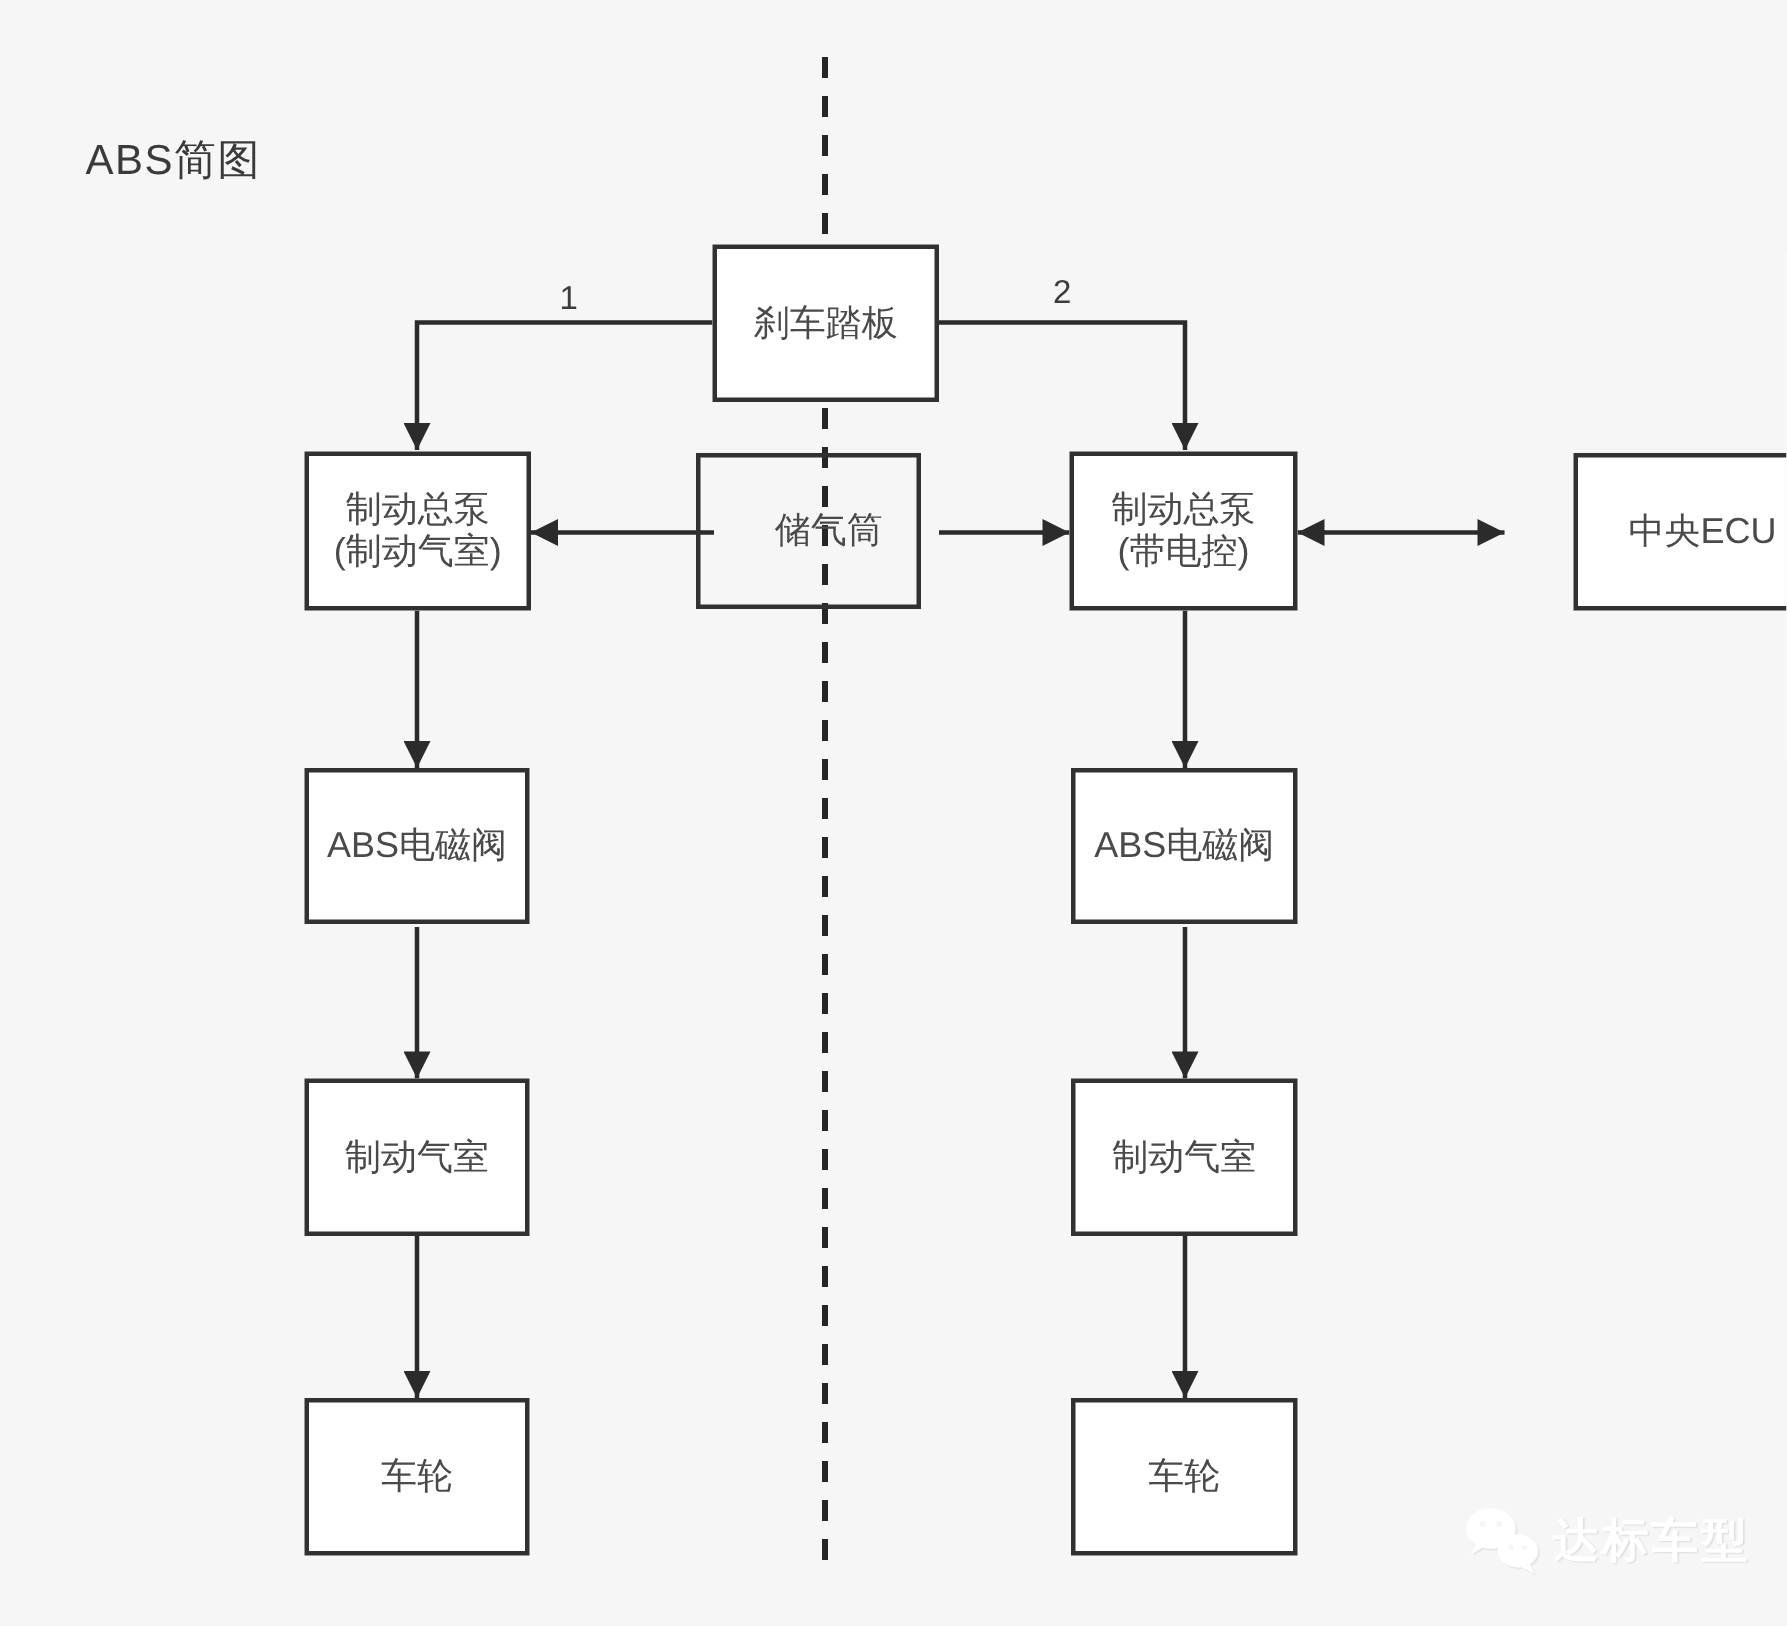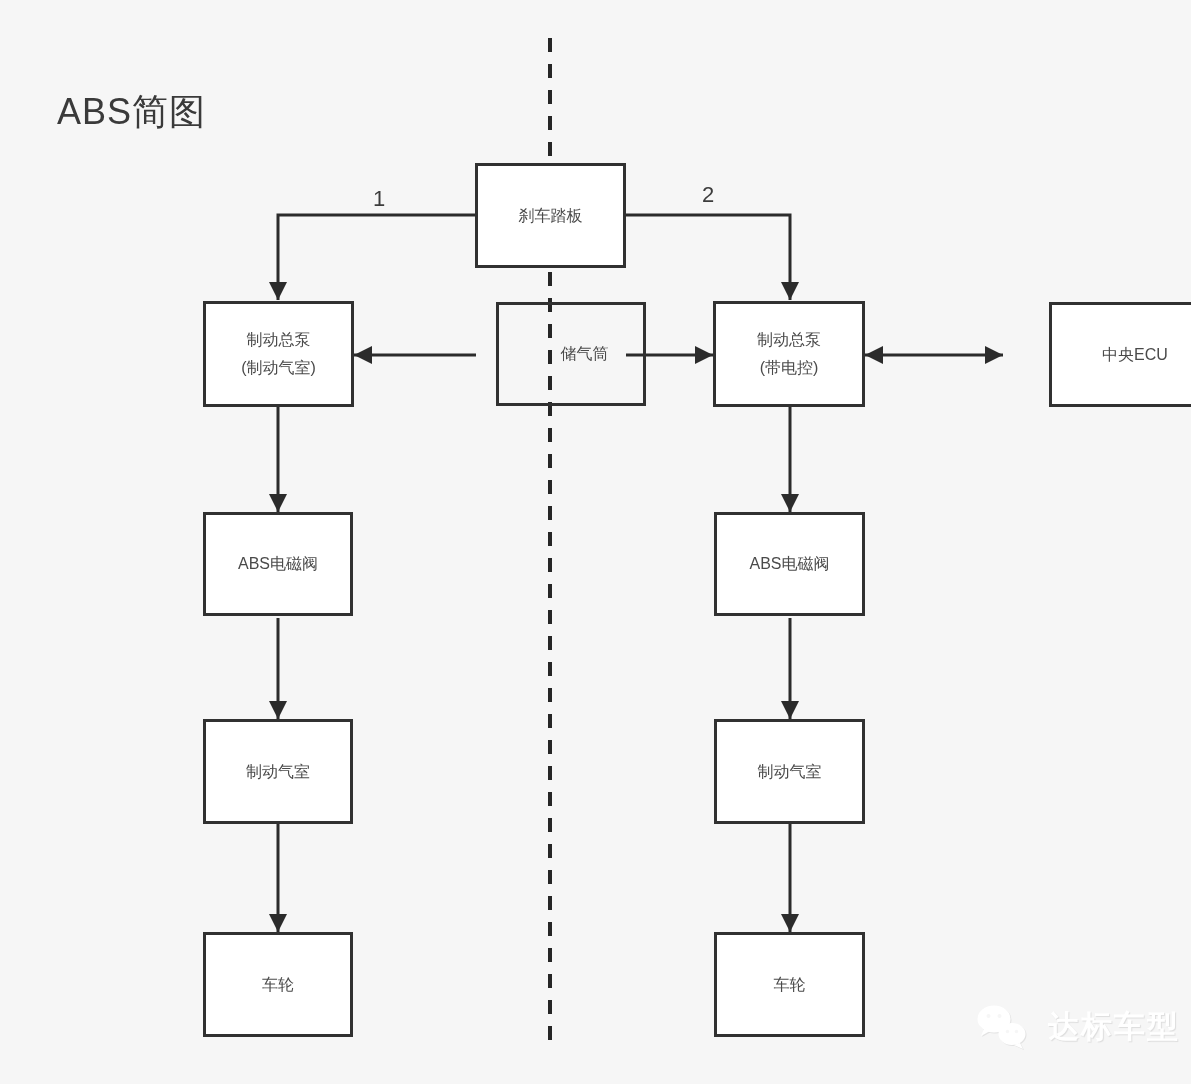"ABS简图" .title { font-size: 36px -> 28px }
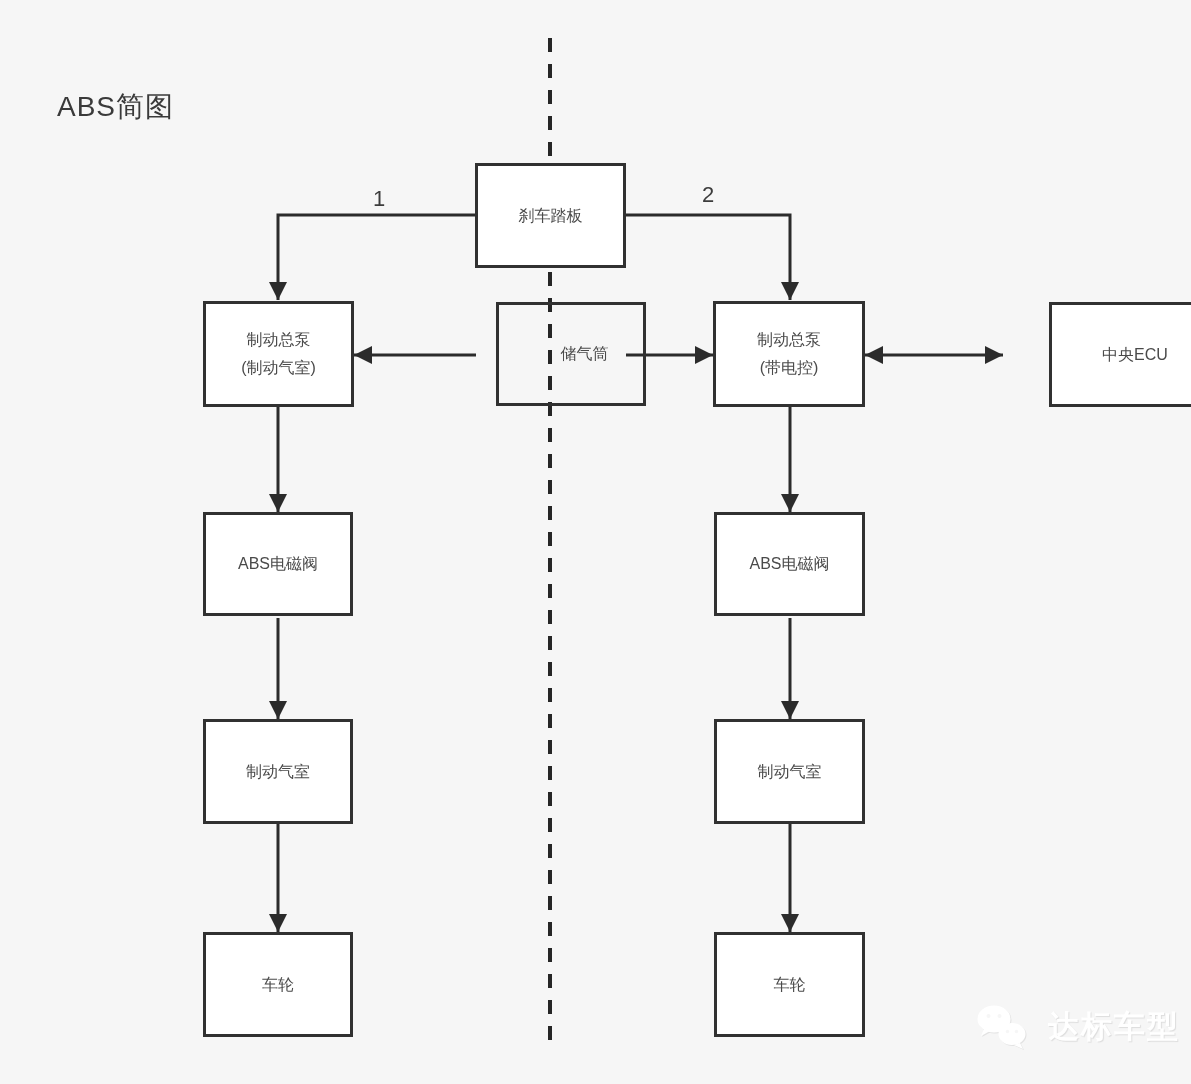"刹车踏板" .node { font-size: 16px -> 24px }
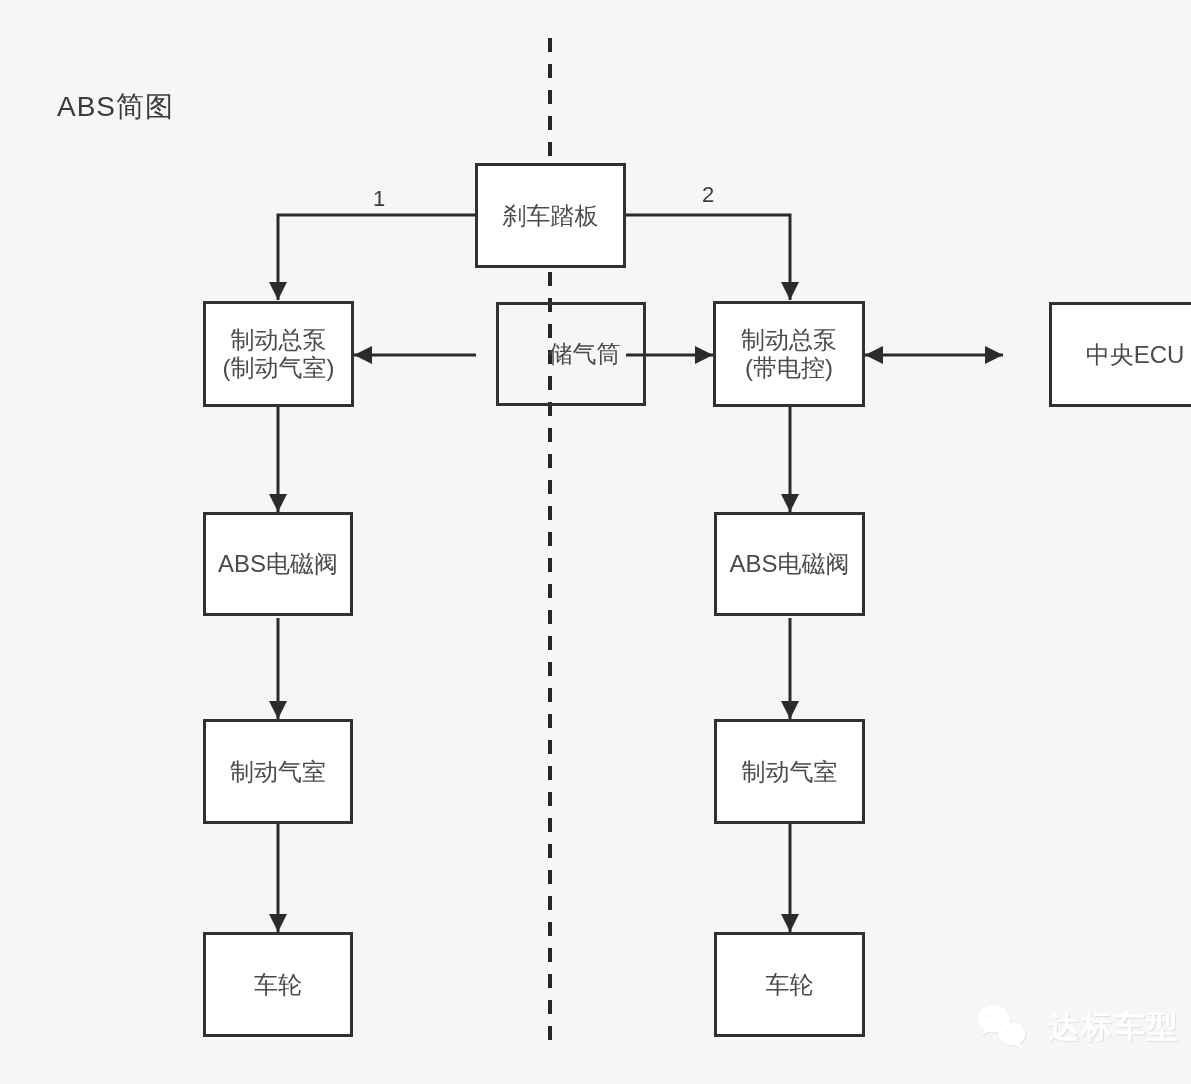"储气筒" div.node { left: 496px -> 464px }
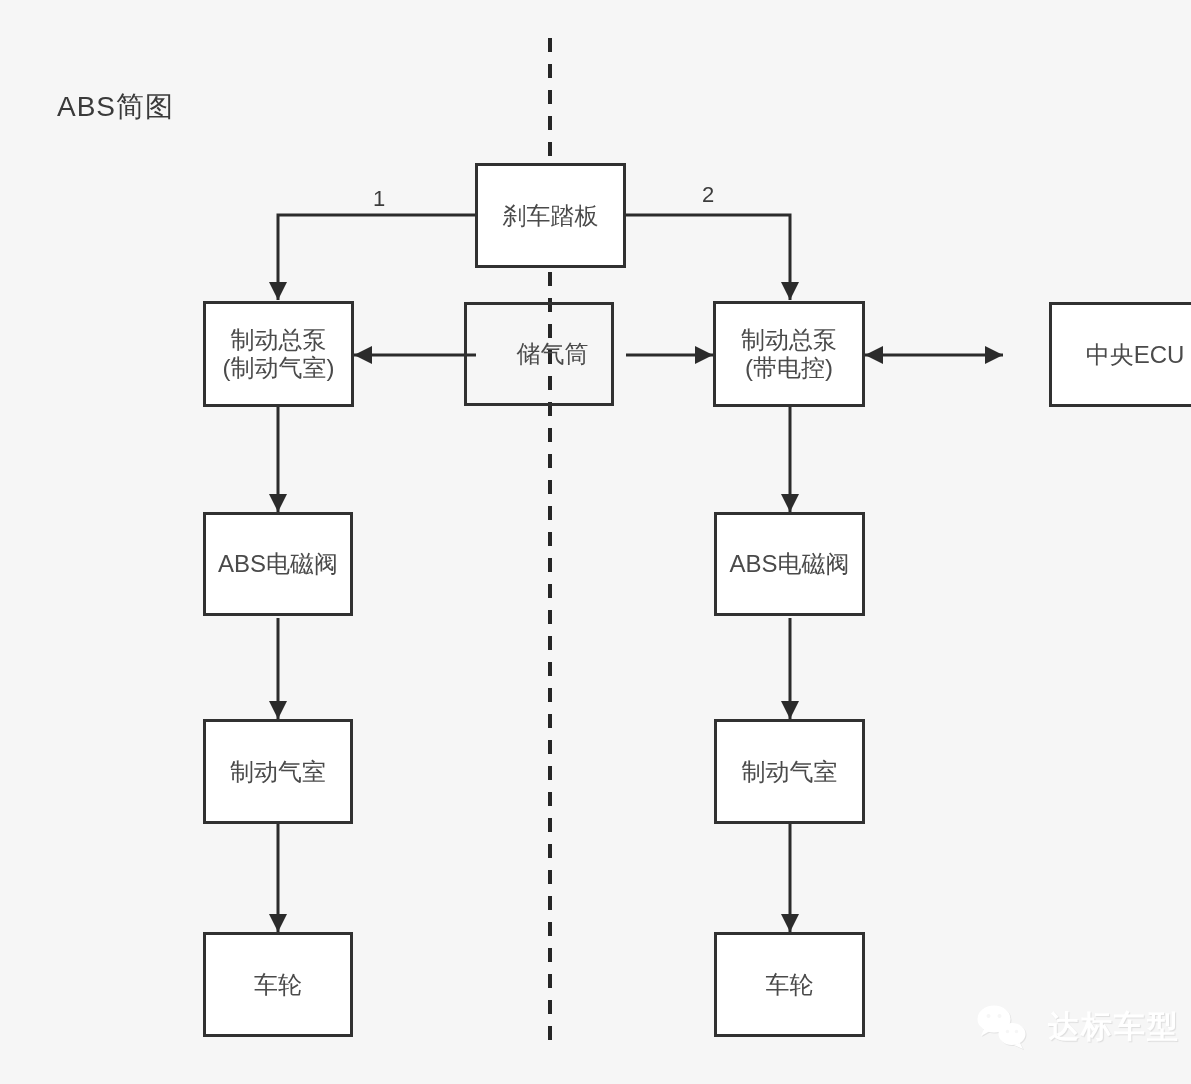"达标车型" .watermark { gap: 20px -> 7px }
